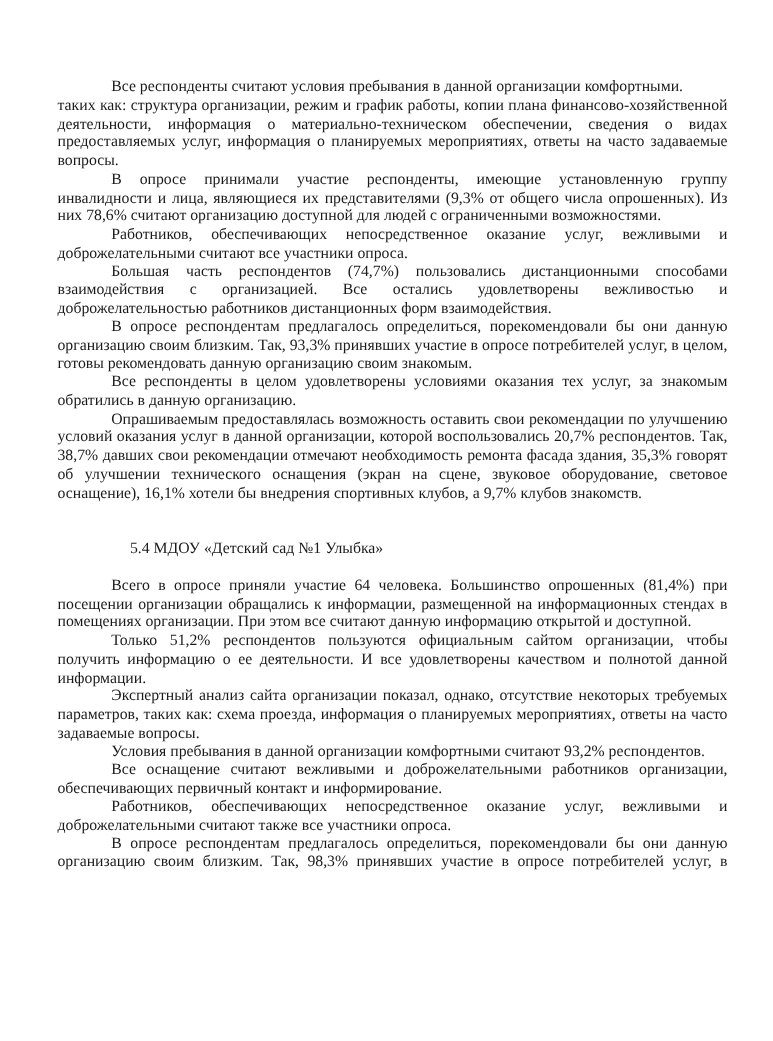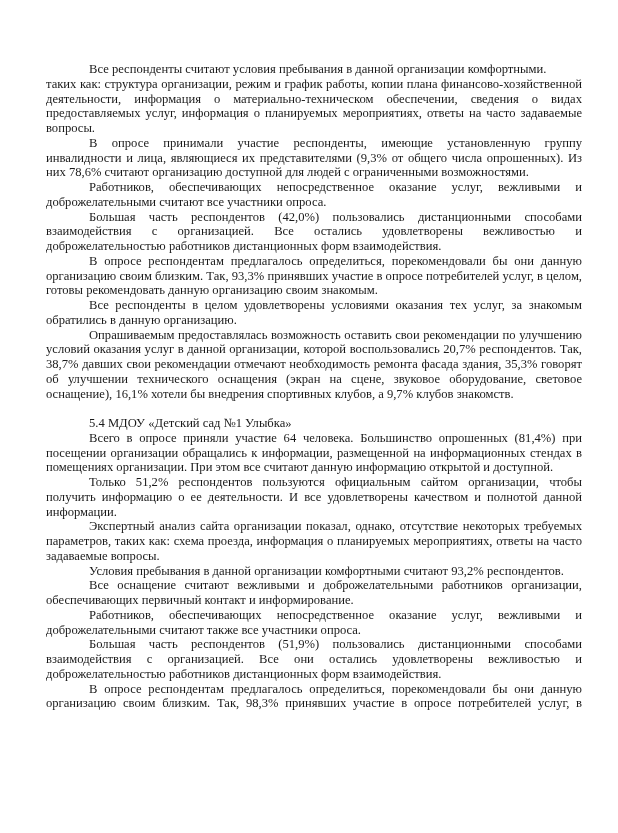"Большая часть респондентов (42,0%)" p.para { text: 42,0% -> 74,7% }
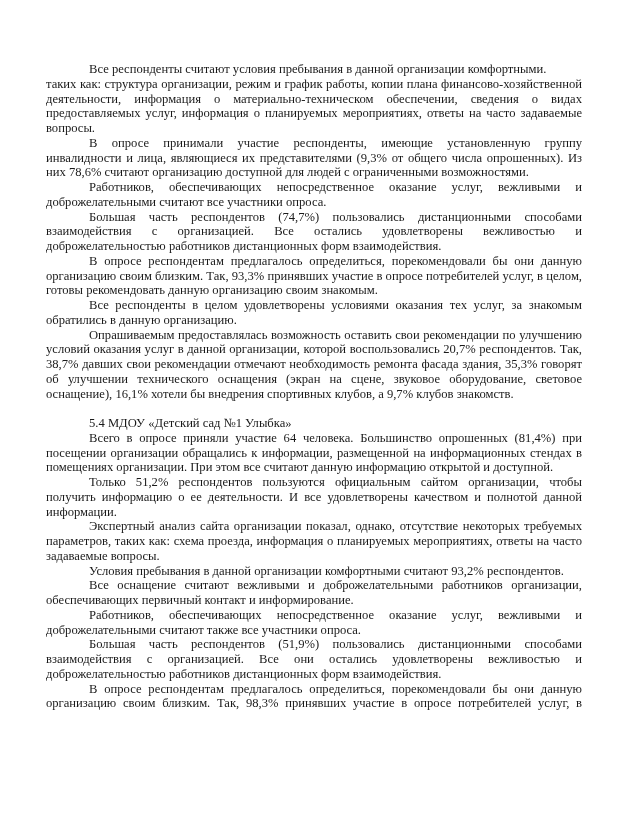"5.4 МДОУ «Детский сад №1" .heading { margin: 0 -> 15px }
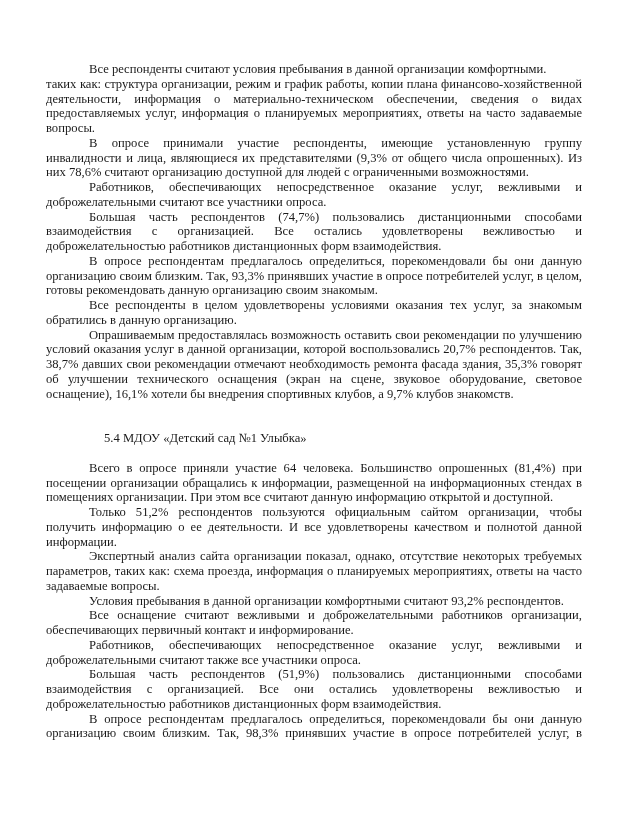"Большая часть респондентов (51,9%)" p.para { html: <p>Большая часть респондентов (51,9%) пользовались дистанционными способами взаимодействия с организацией. Все они остались удовлетворены вежливостью и доброжелательностью работников дистанционных форм взаимодействия.</p> -> none }
